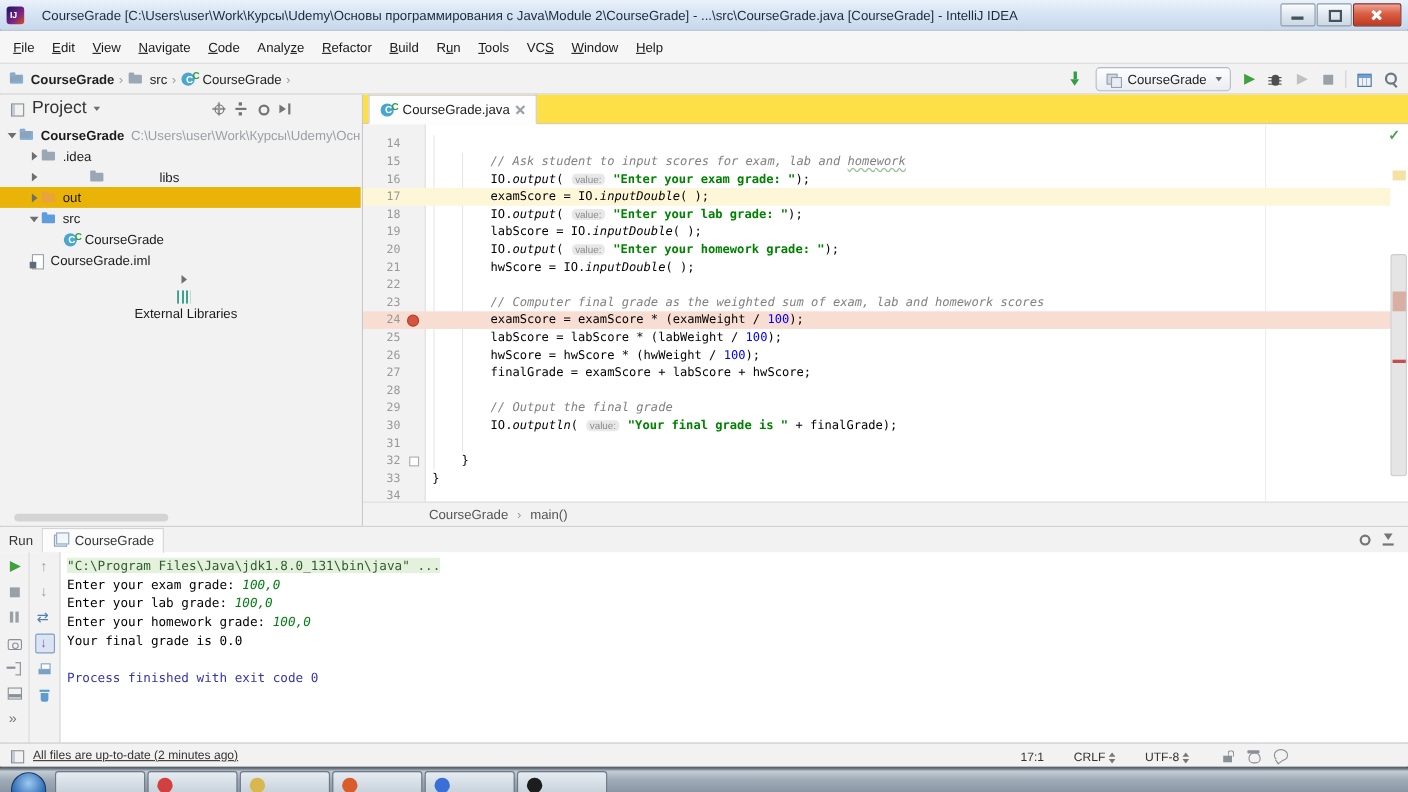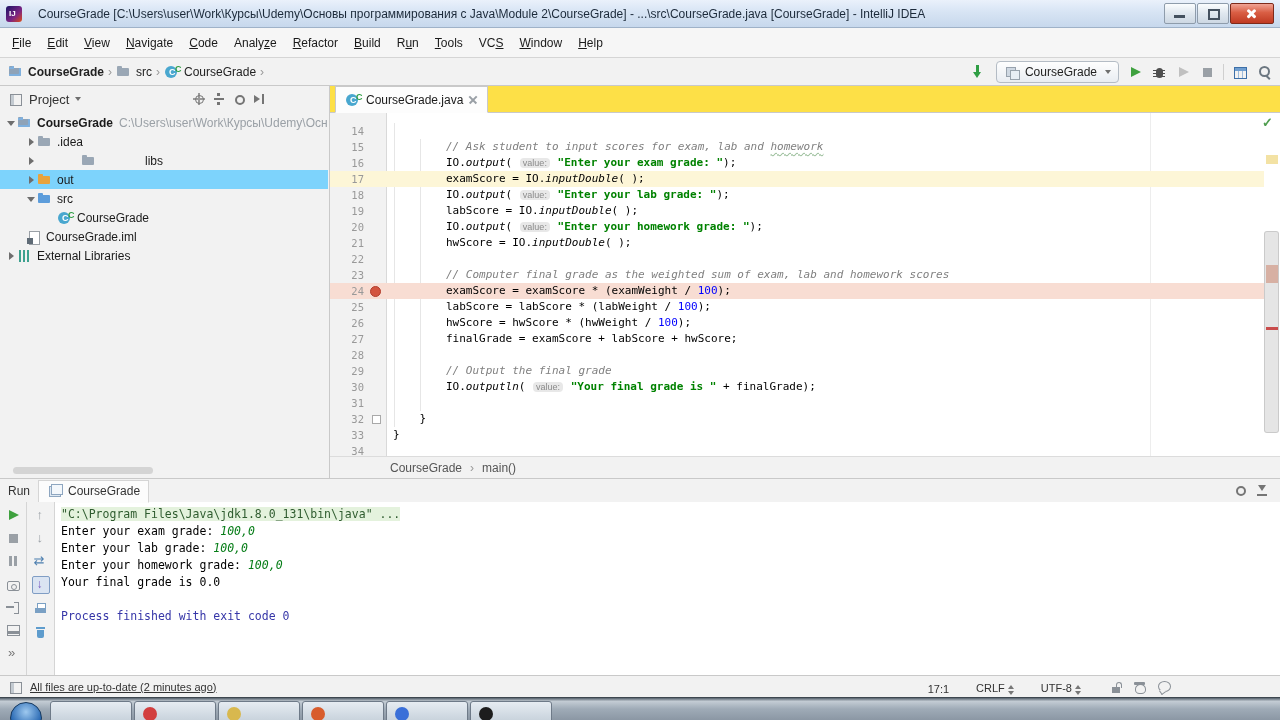"Project" .pp-header { font-size: 13px -> 16px }
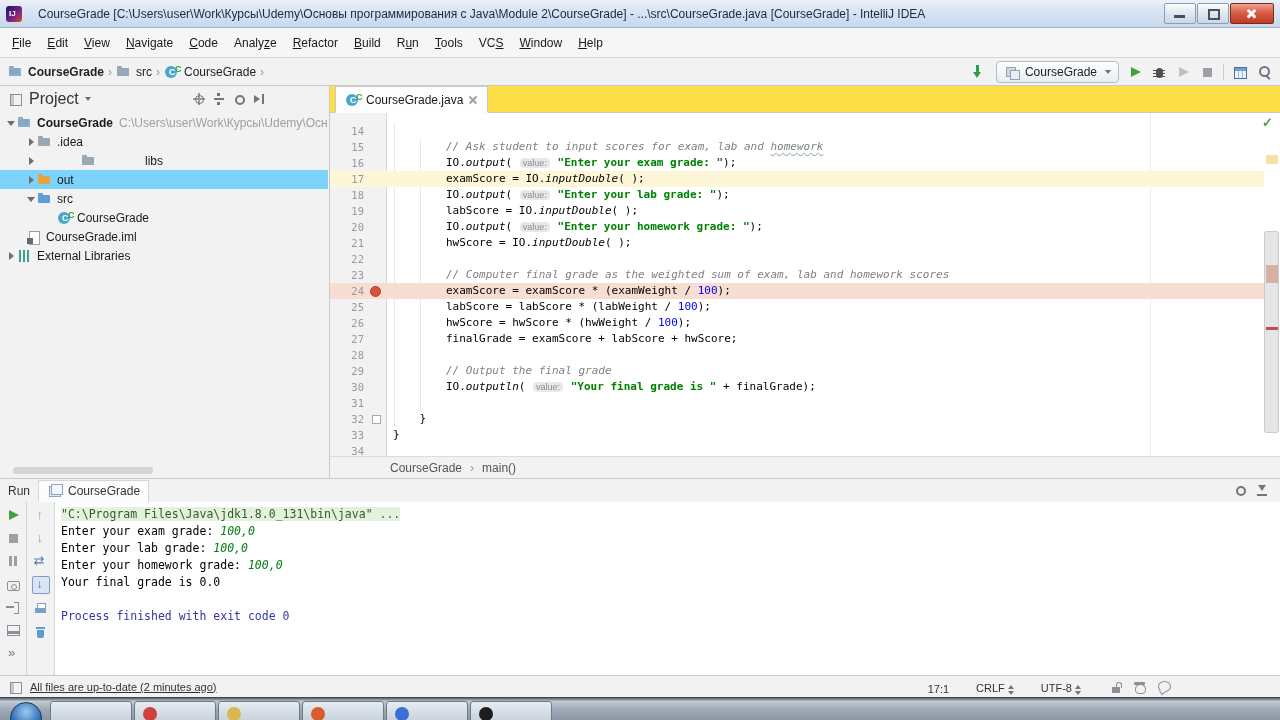"out" .tree-row.sel { background: #7dd3fc -> #eab308 }
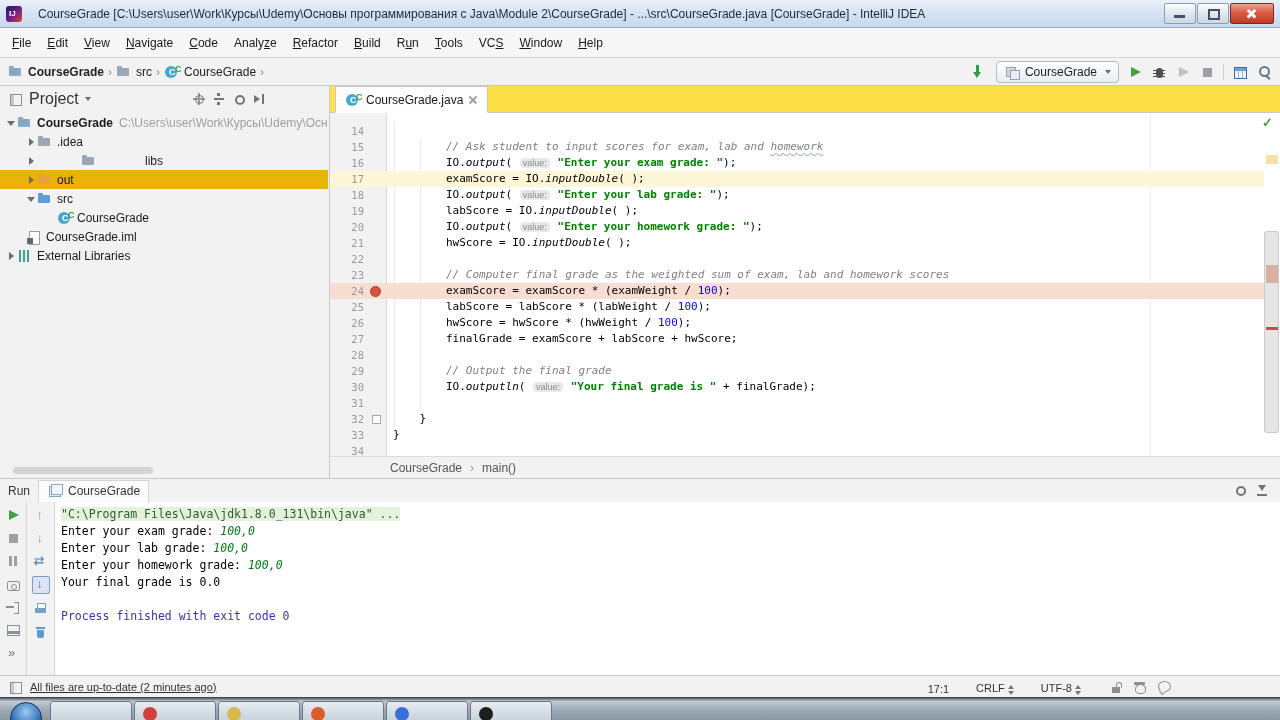"External Libraries" div.tree-row { flex-direction: none -> column }
